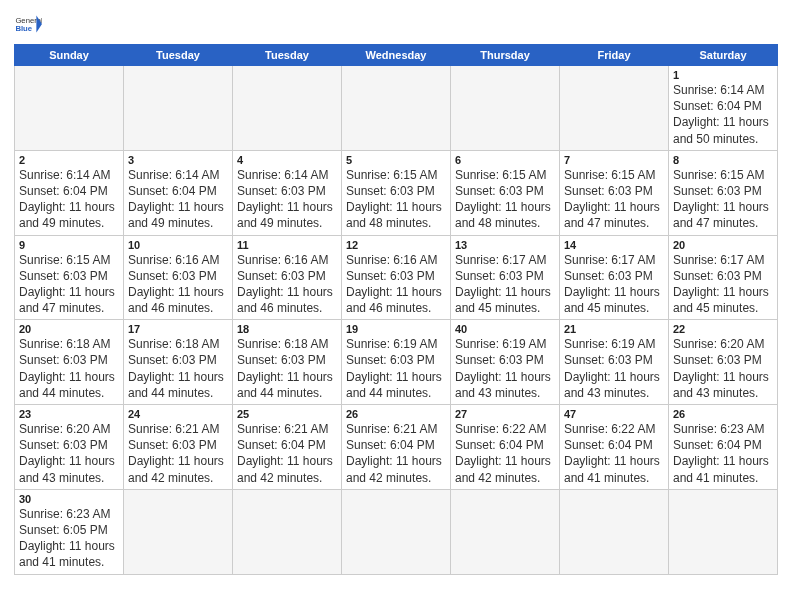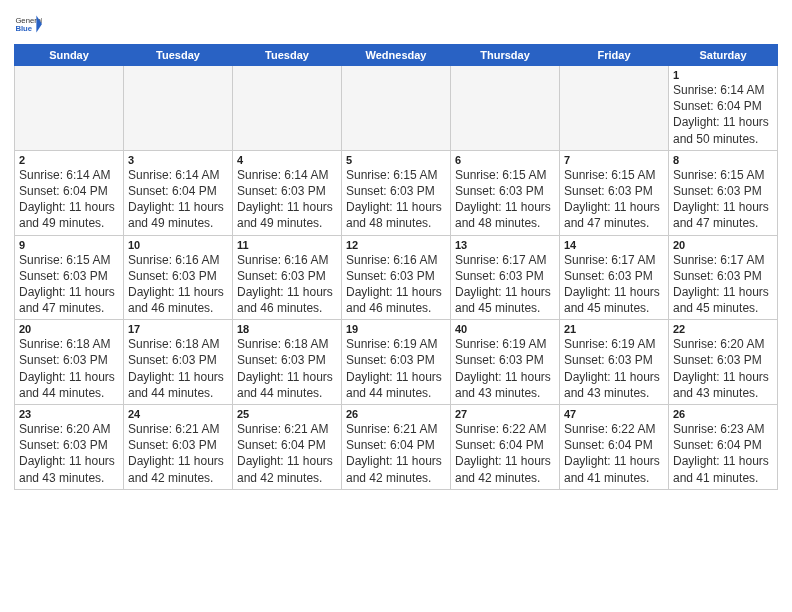"30" tr.last-row { html: none -> <tr> <td> <span>30</span> <div>Sunrise: 6:23 AM Sunset: 6:05 PM Daylight: 11 hours and 41 minutes.</div> </td> <td></td> <td></td> <td></td> <td></td> <td></td> <td></td> </tr> }
